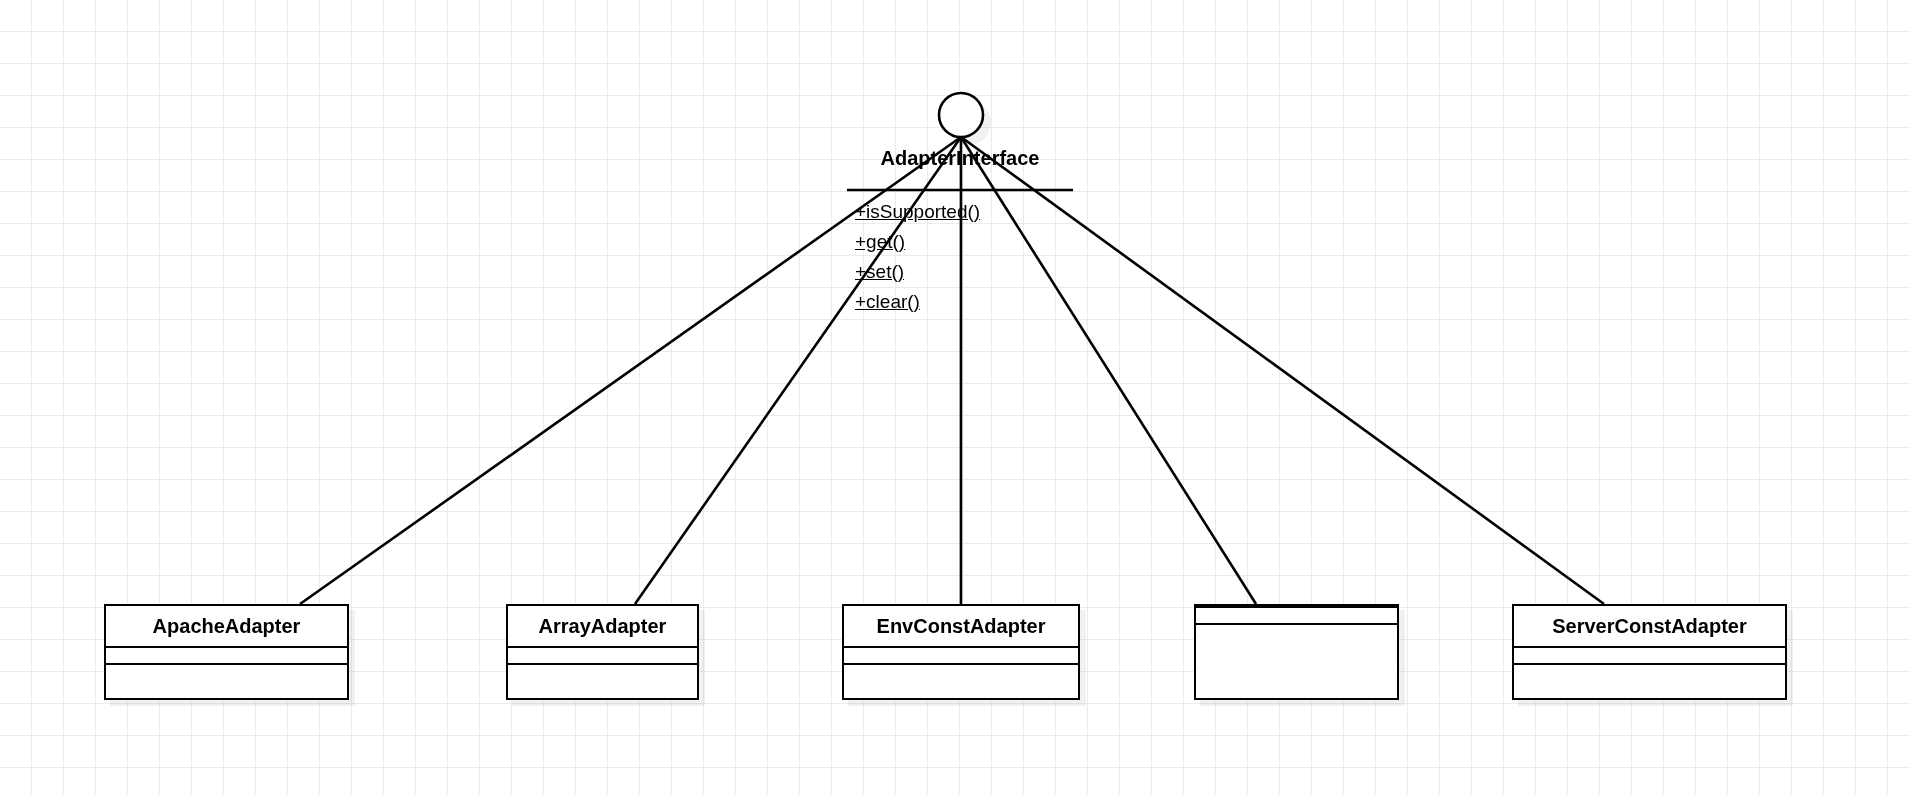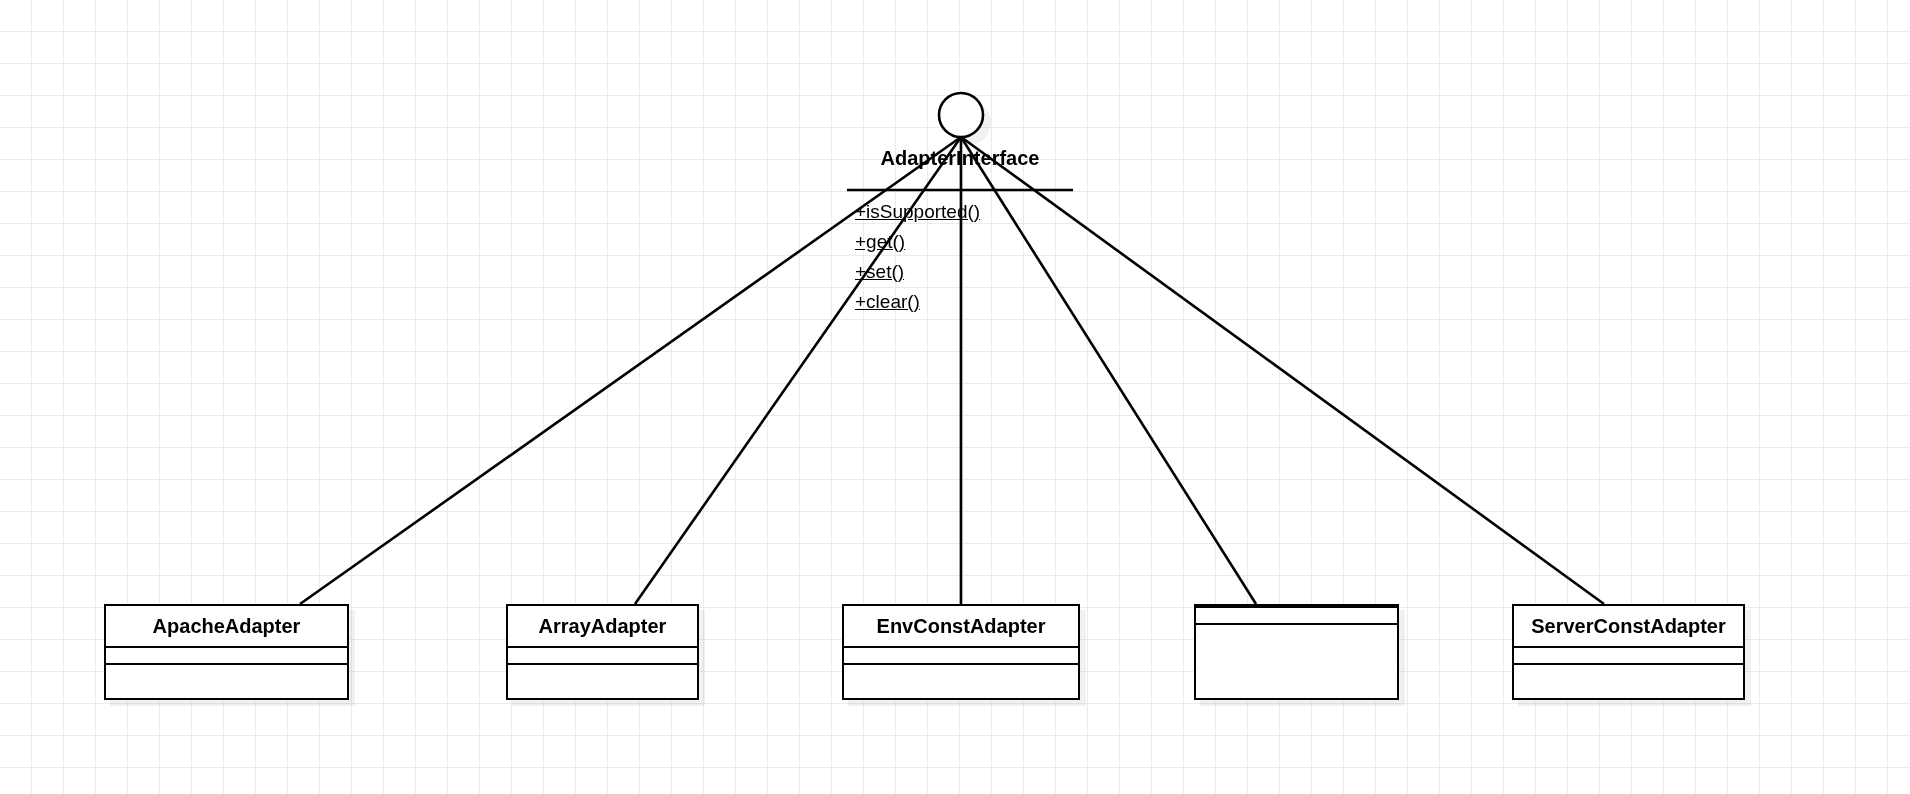"ServerConstAdapter" div.cls { width: 233px -> 275px }
